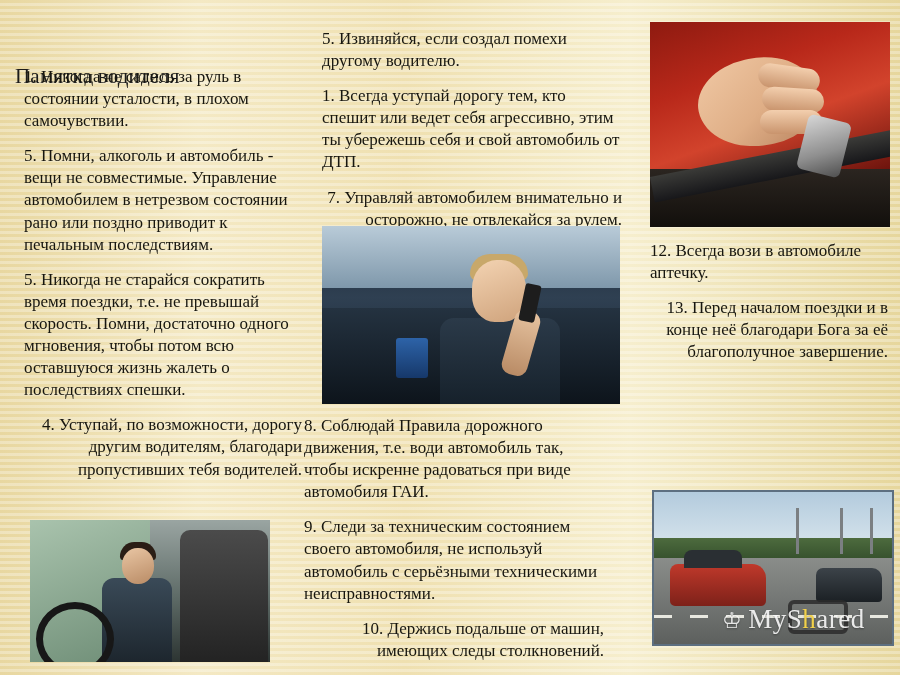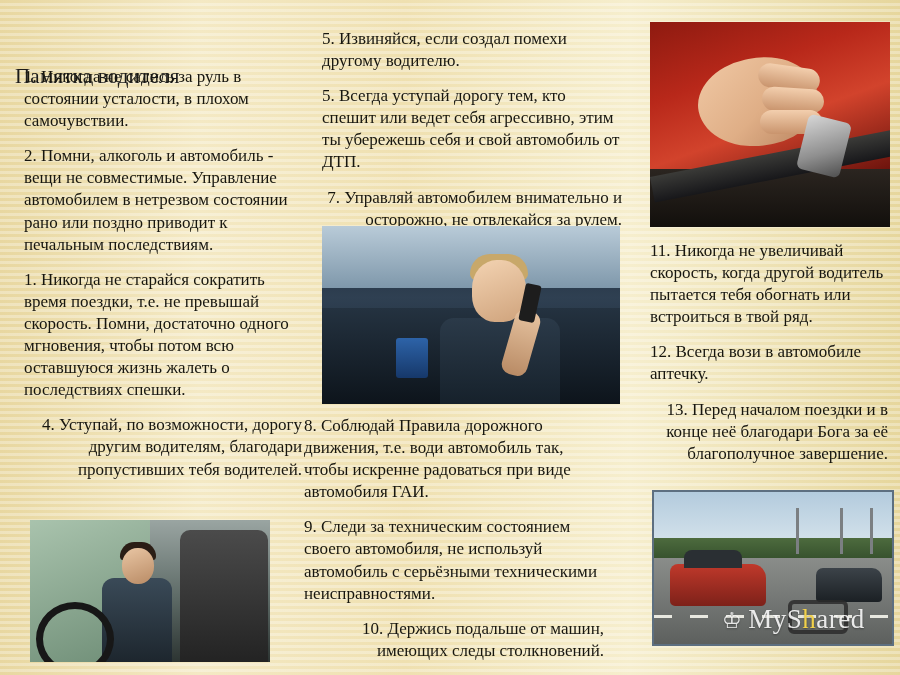"5. Всегда уступай дорогу тем," p.para { text: 5 -> 1 }
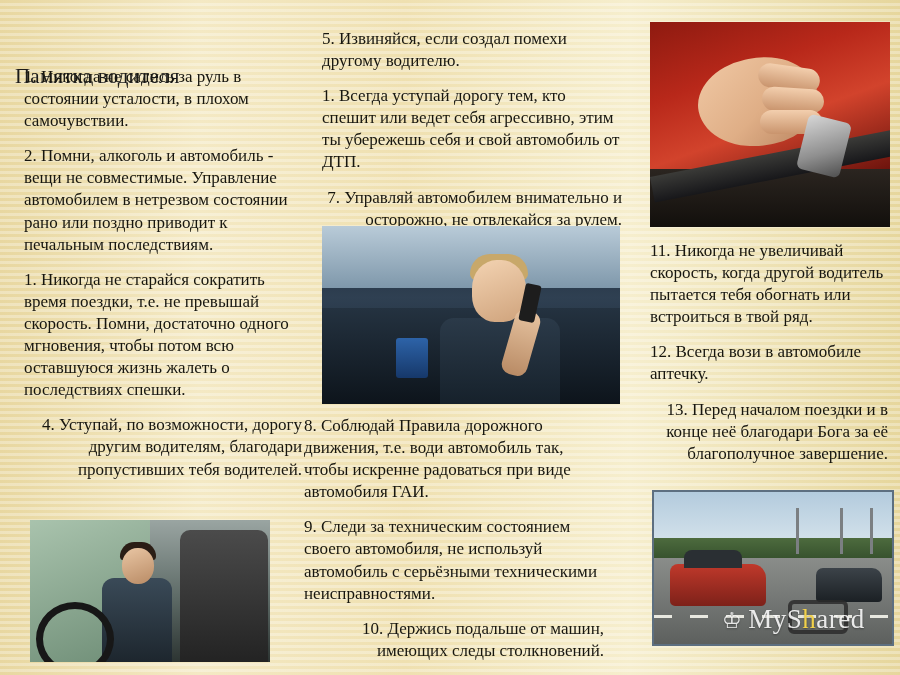"2. Помни, алкоголь и автомобиль" p.para { text: 2 -> 5 }
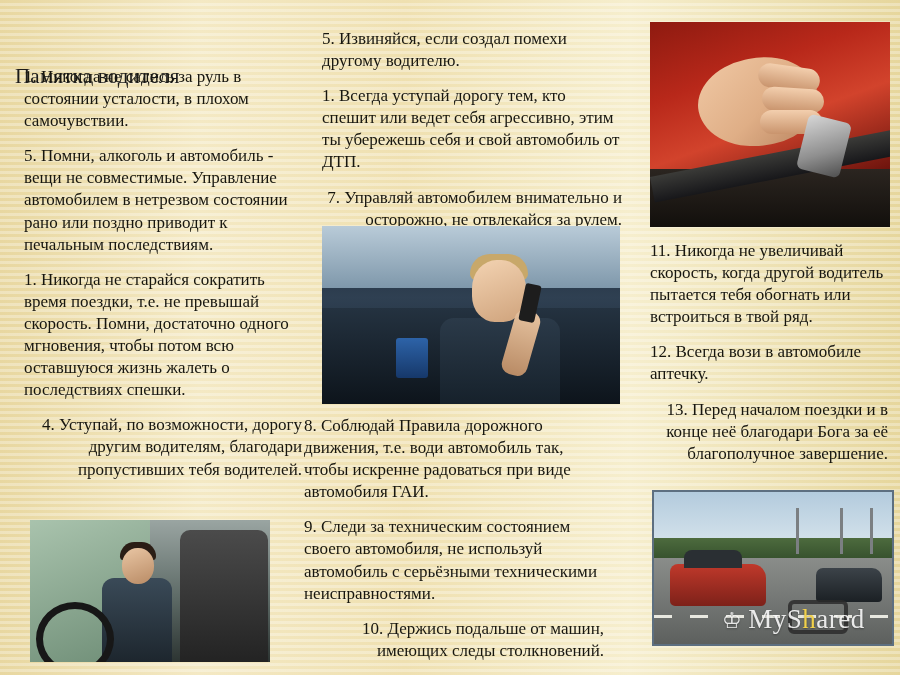"11. Никогда не увеличивай скорость," p.para { html: <p>11. Никогда не увеличивай скорость, когда другой водитель пытается тебя обогнать или встроиться в твой ряд.</p> -> none }
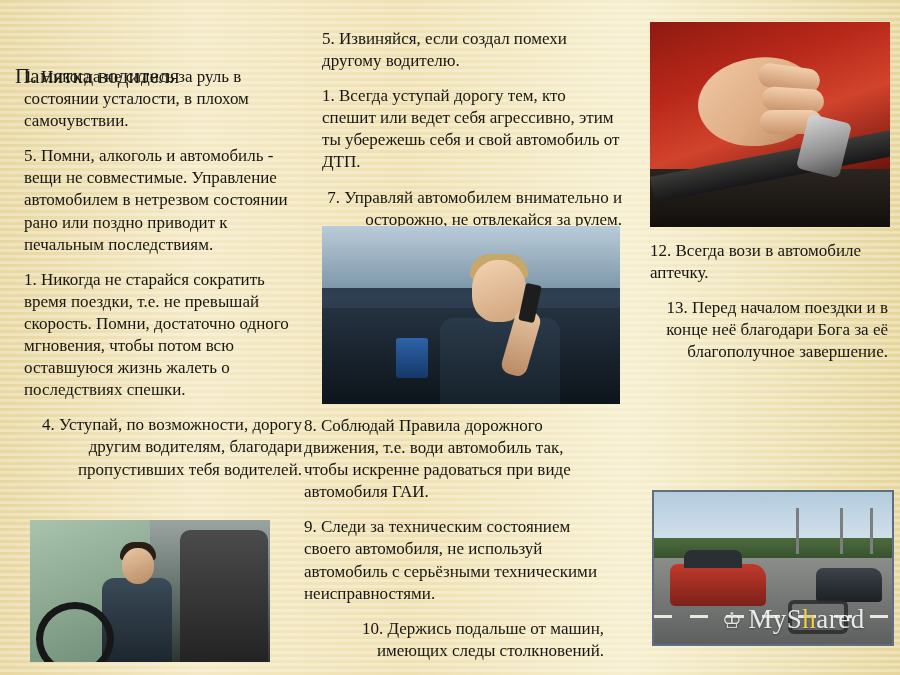"1. Никогда не старайся сократить" p.para { text: 1 -> 5 }
